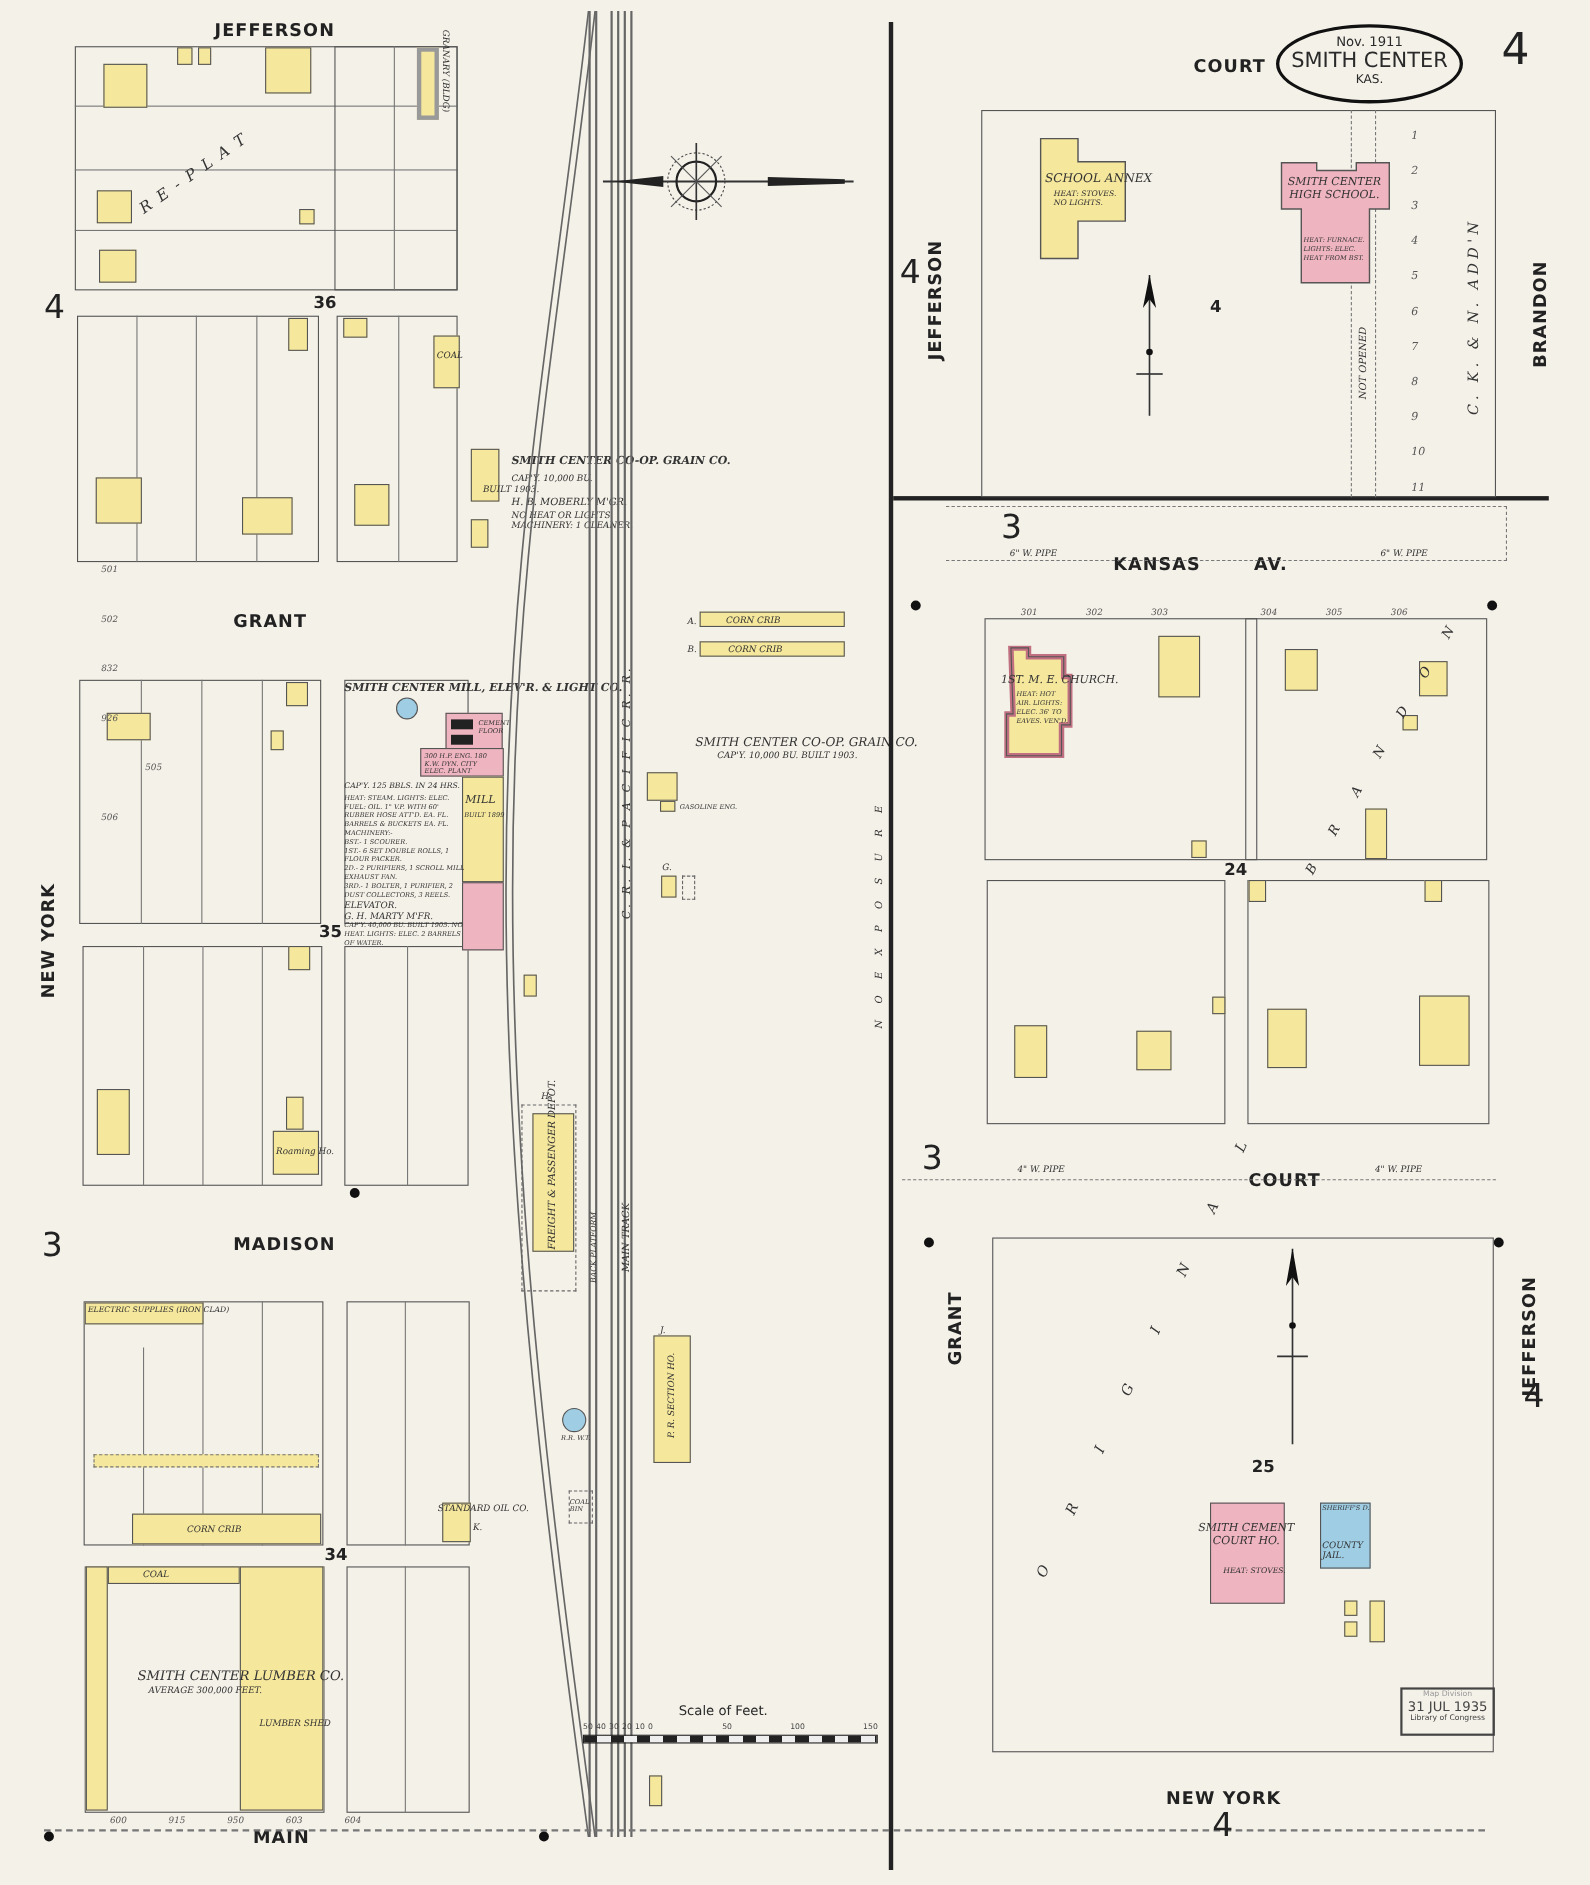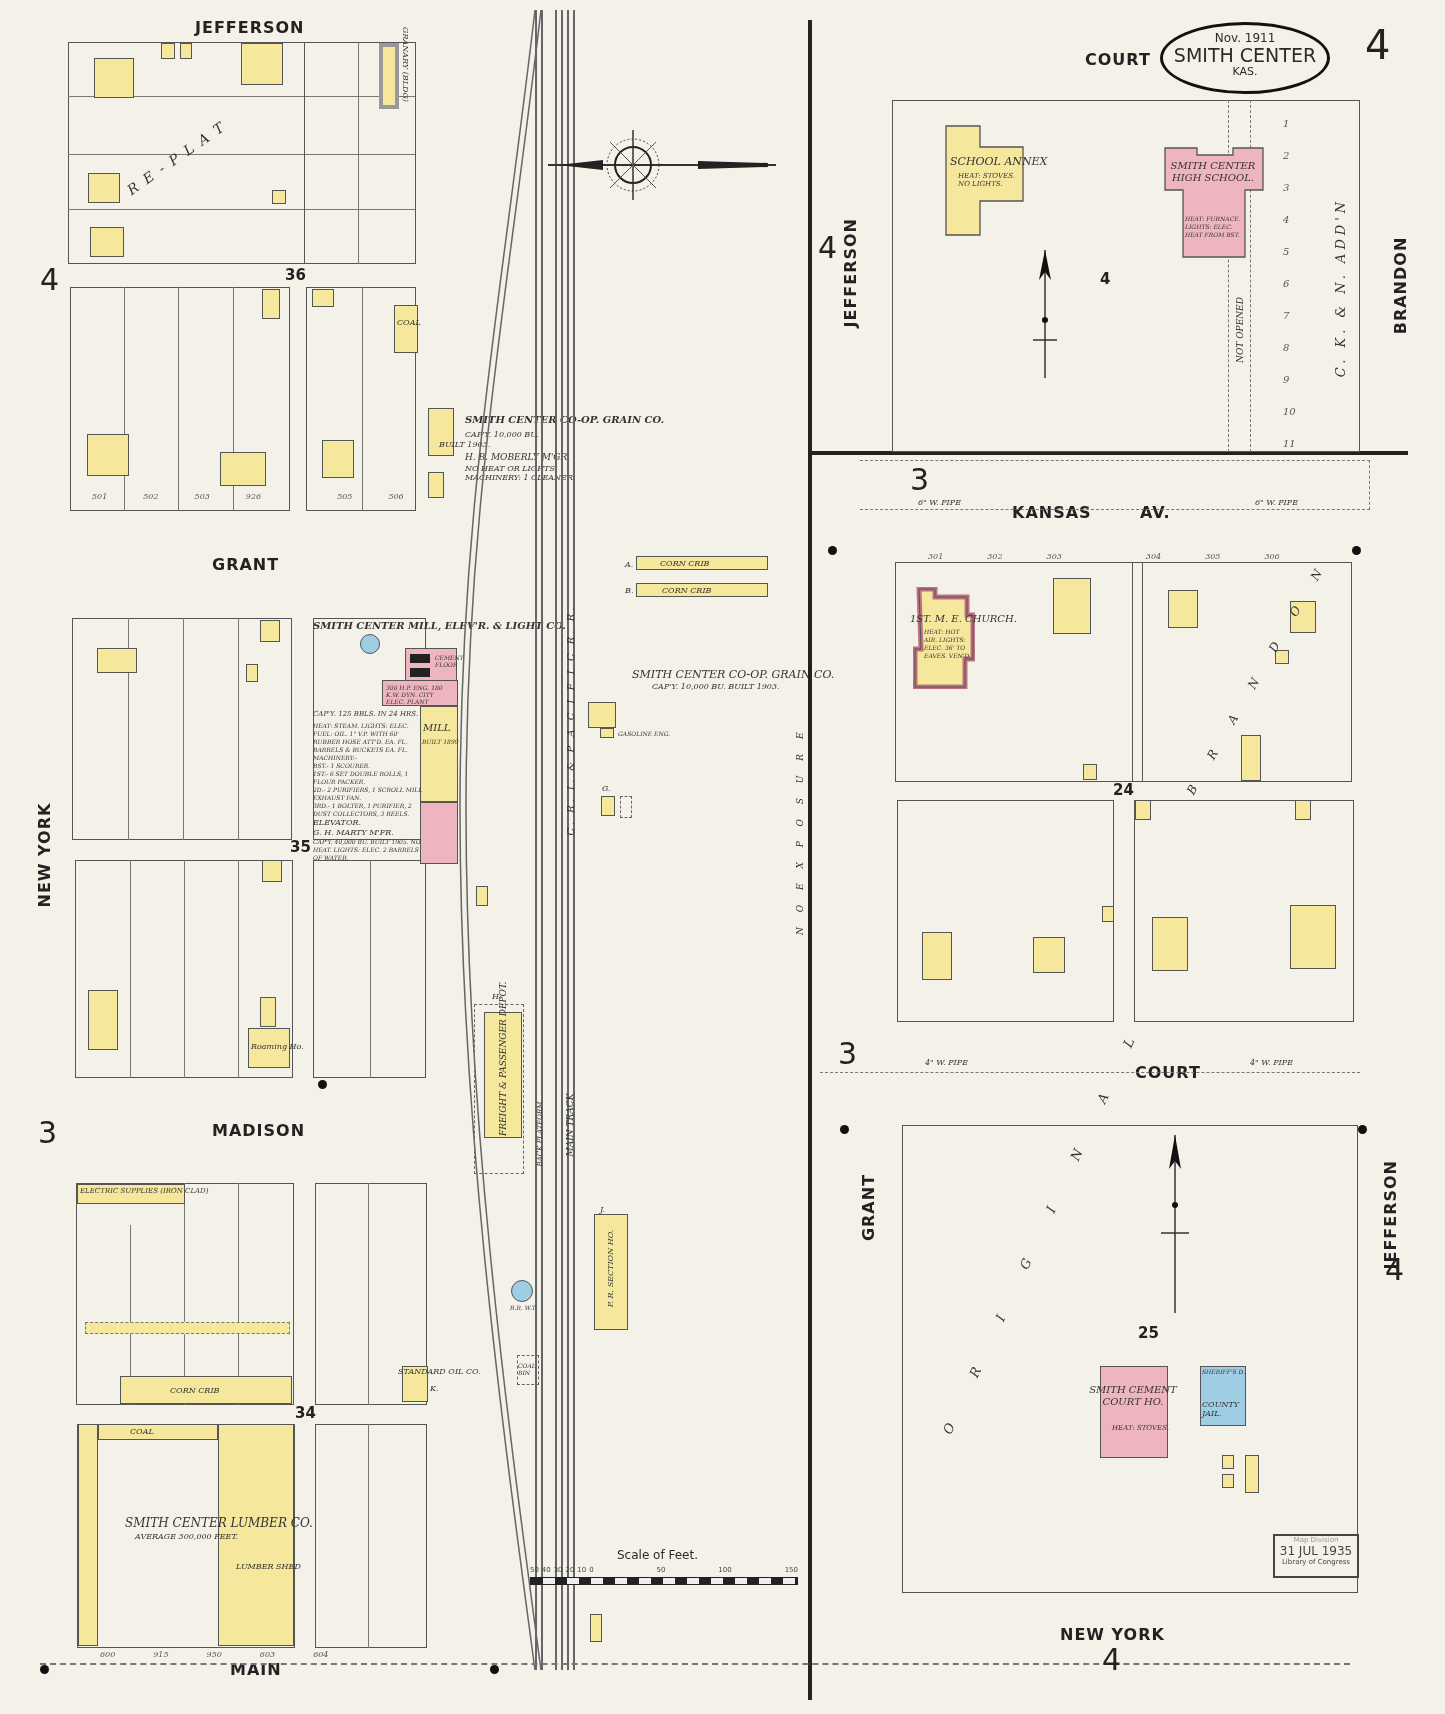"501" div.abs { flex-direction: none -> column; top: 492px -> 513px }
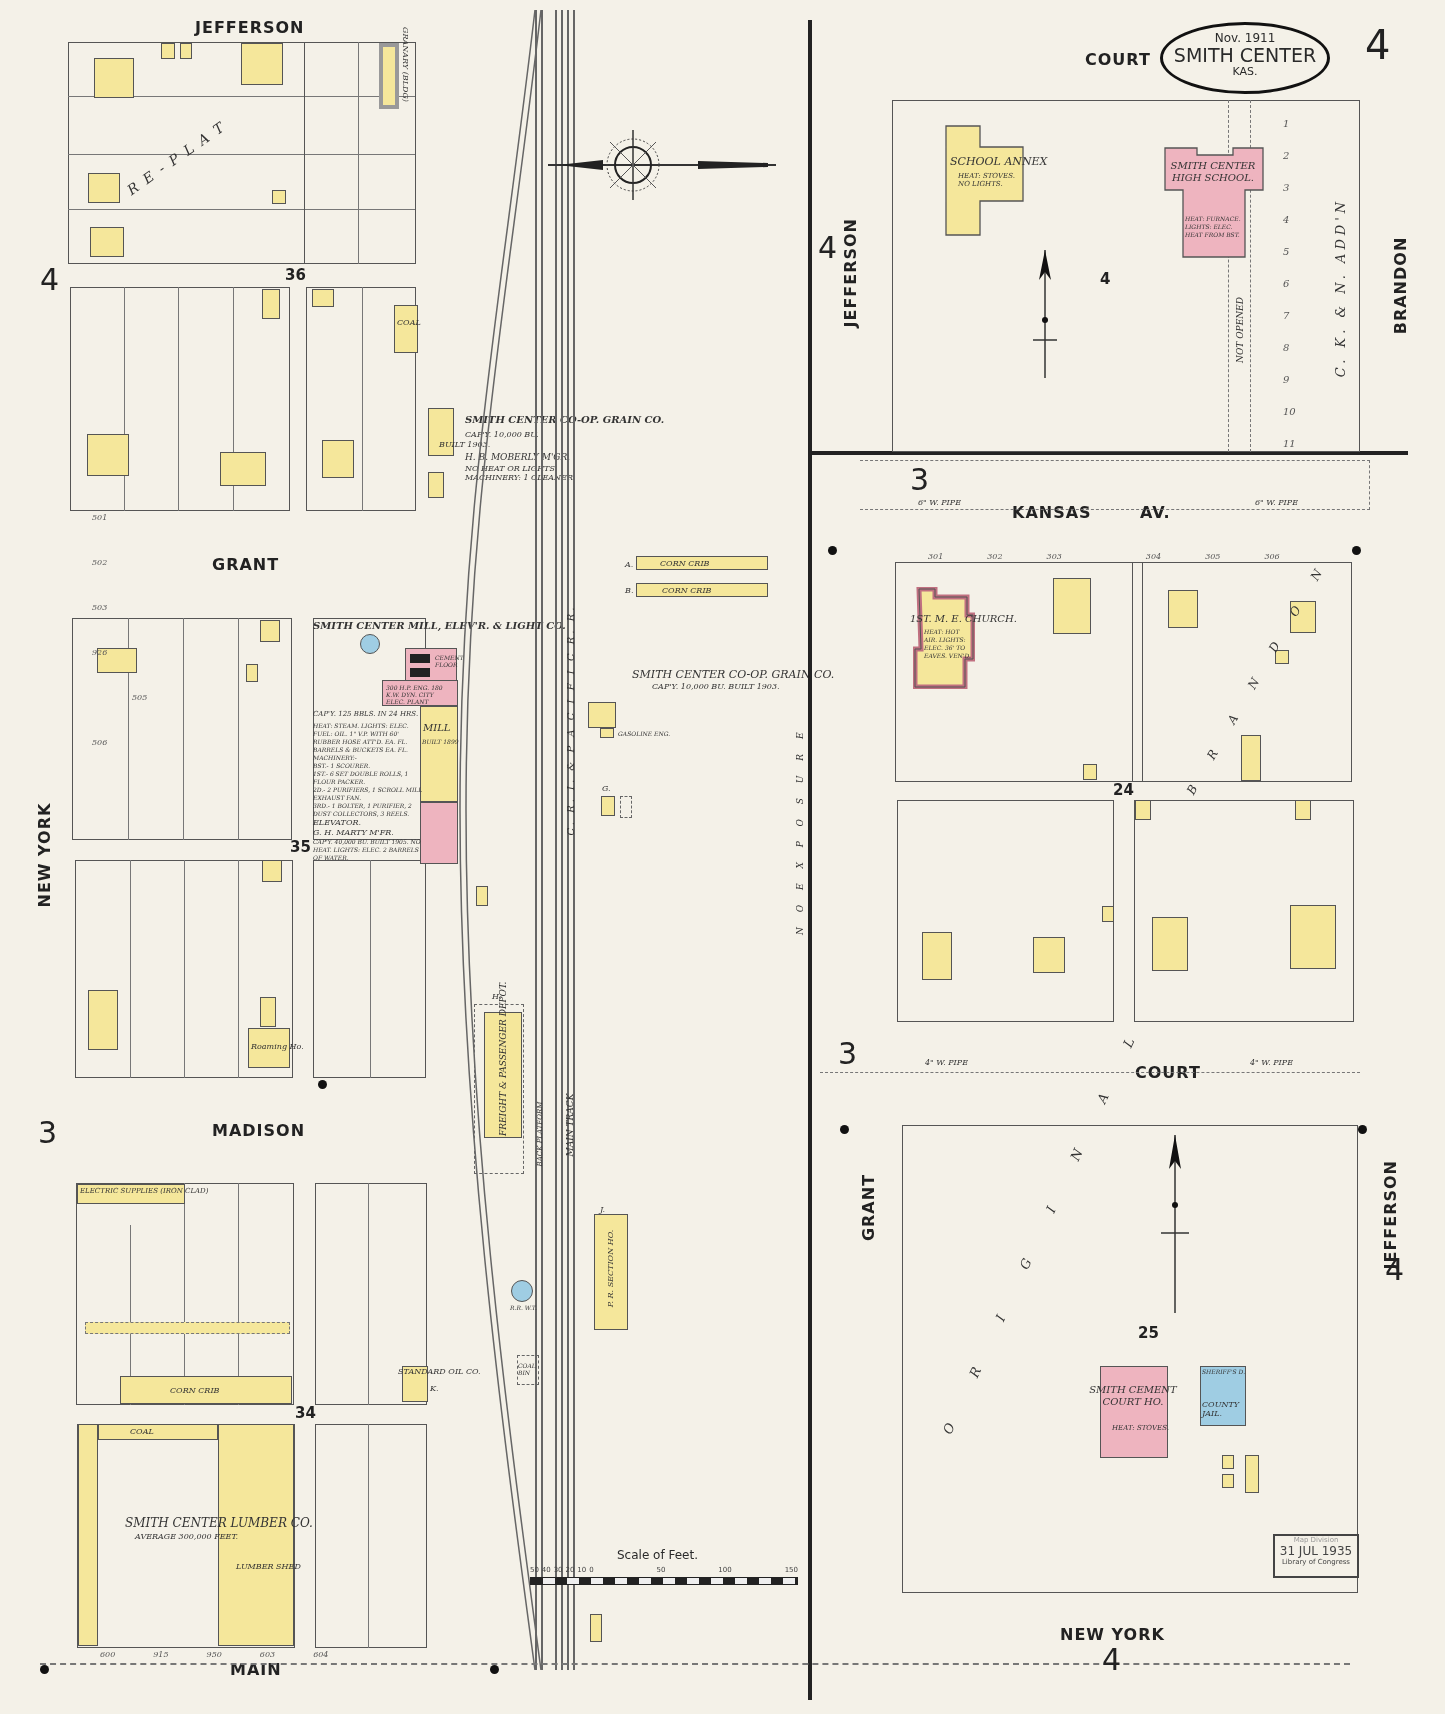"503" span { text: 503 -> 832 }
